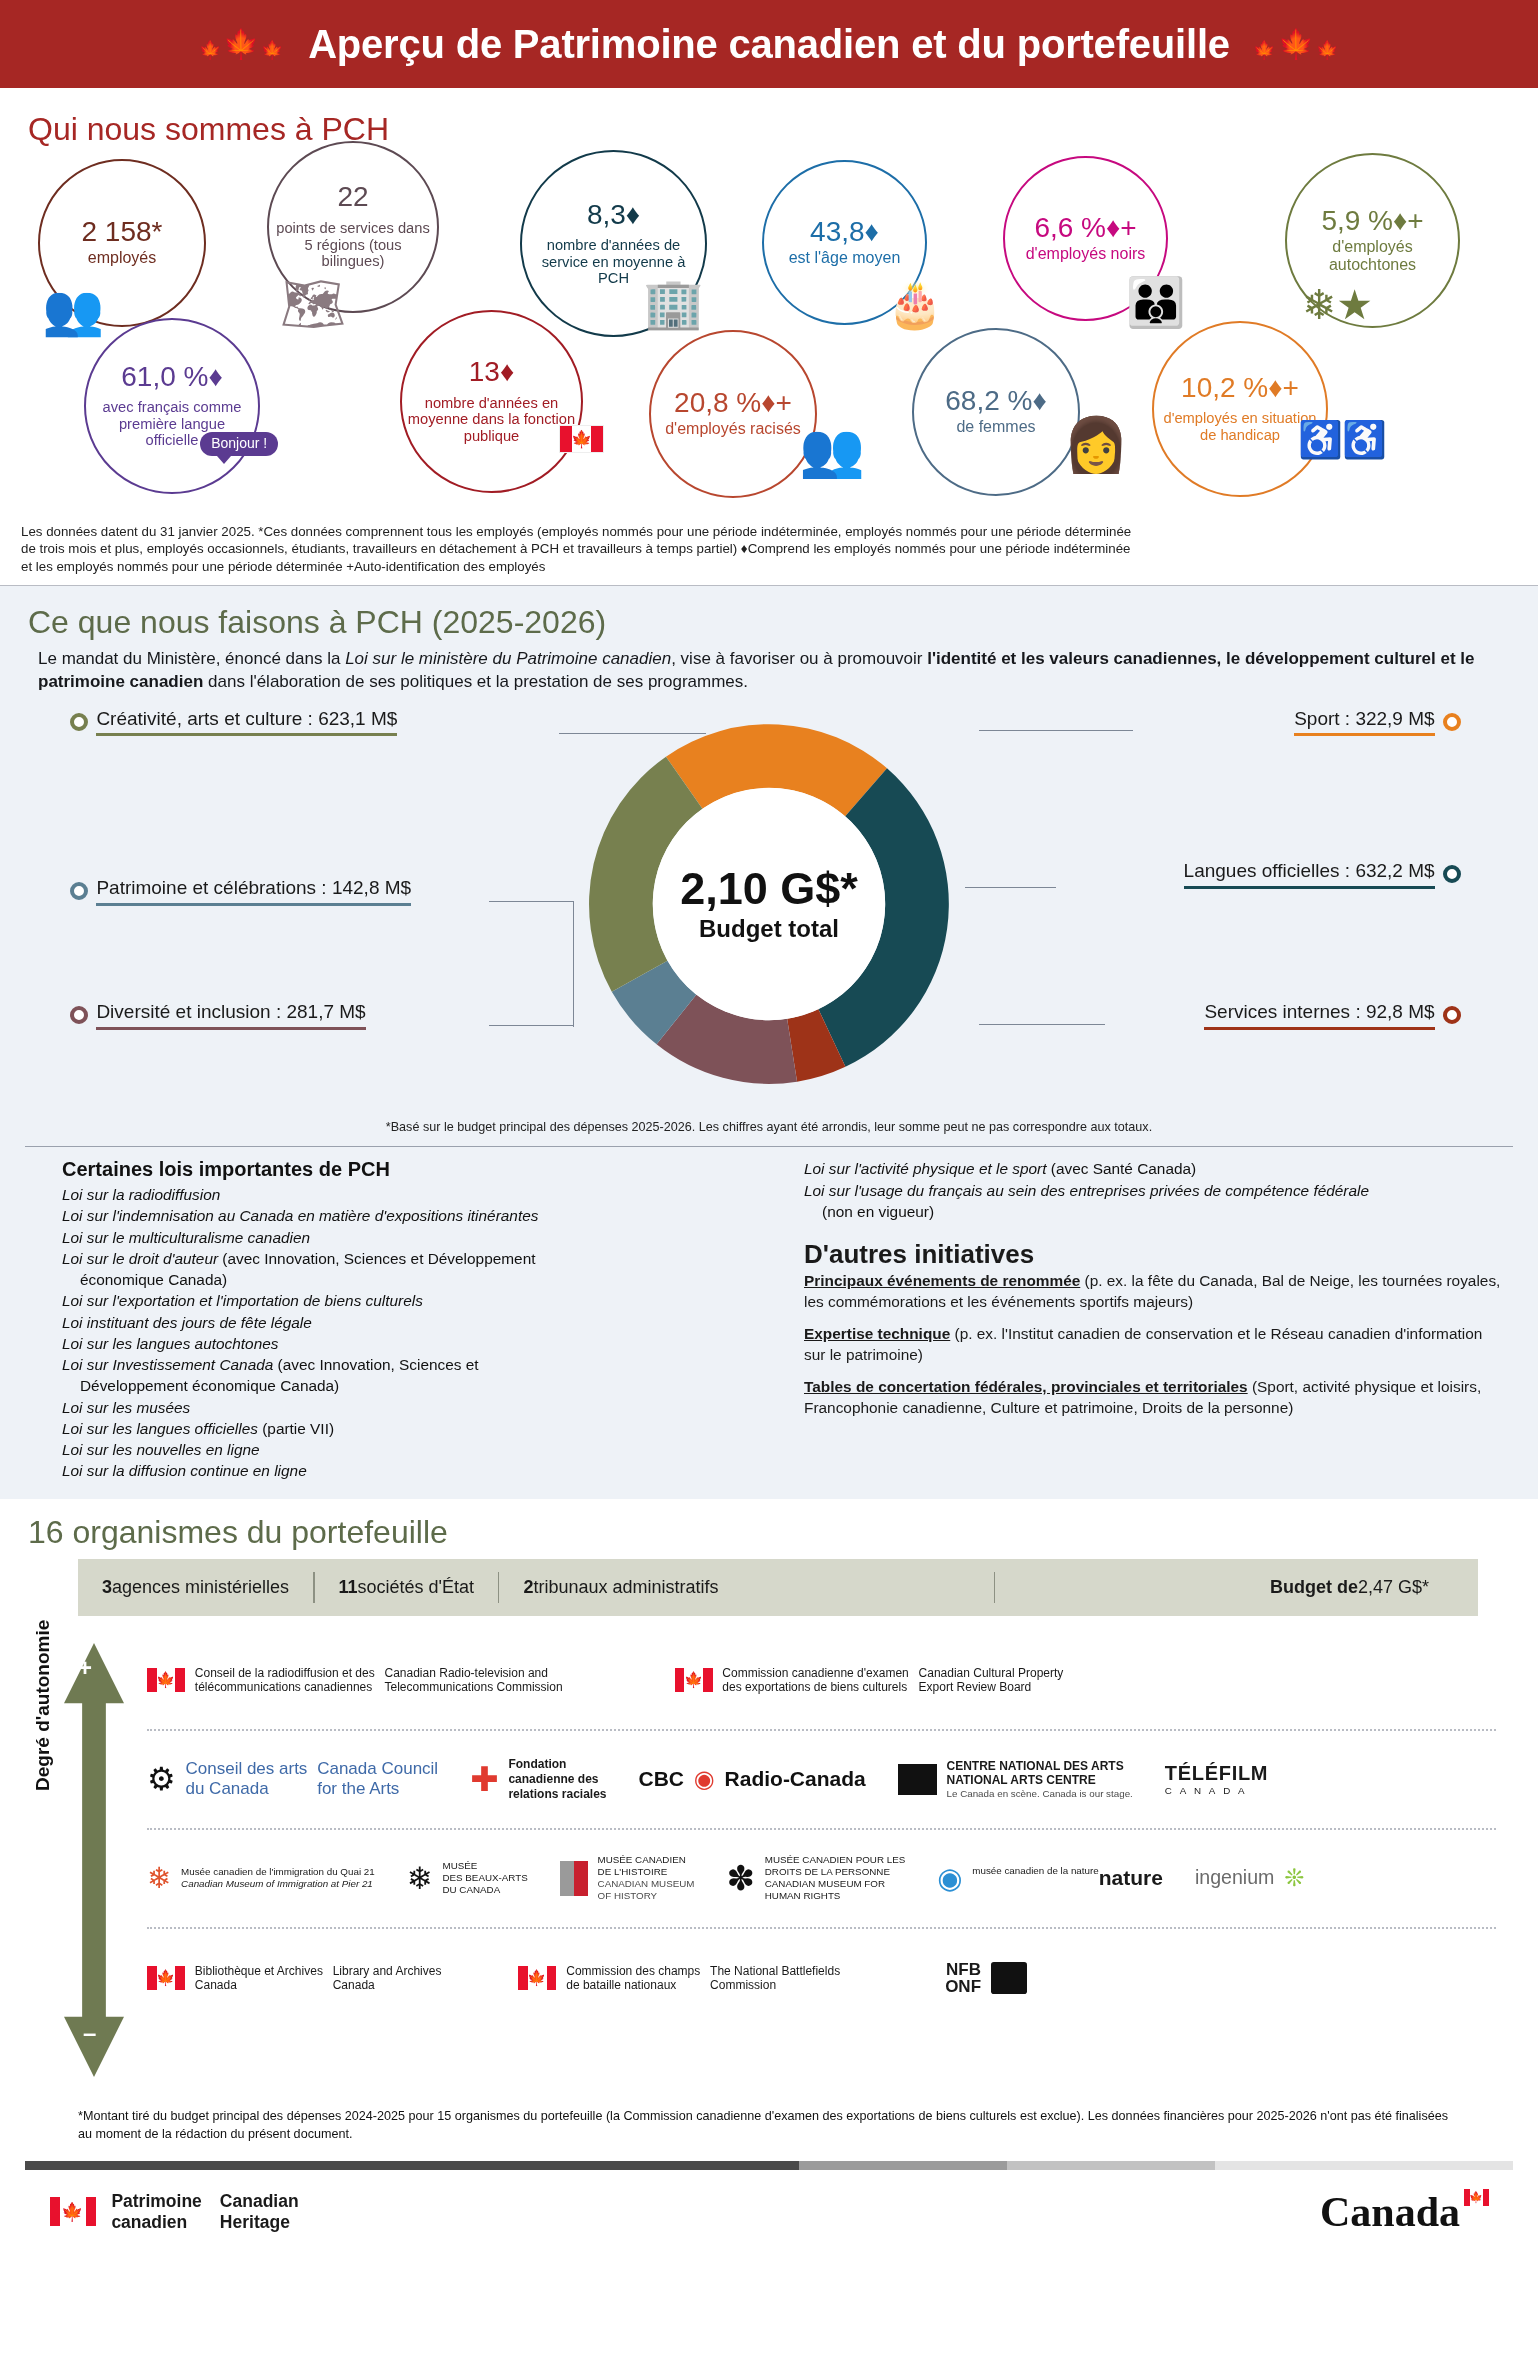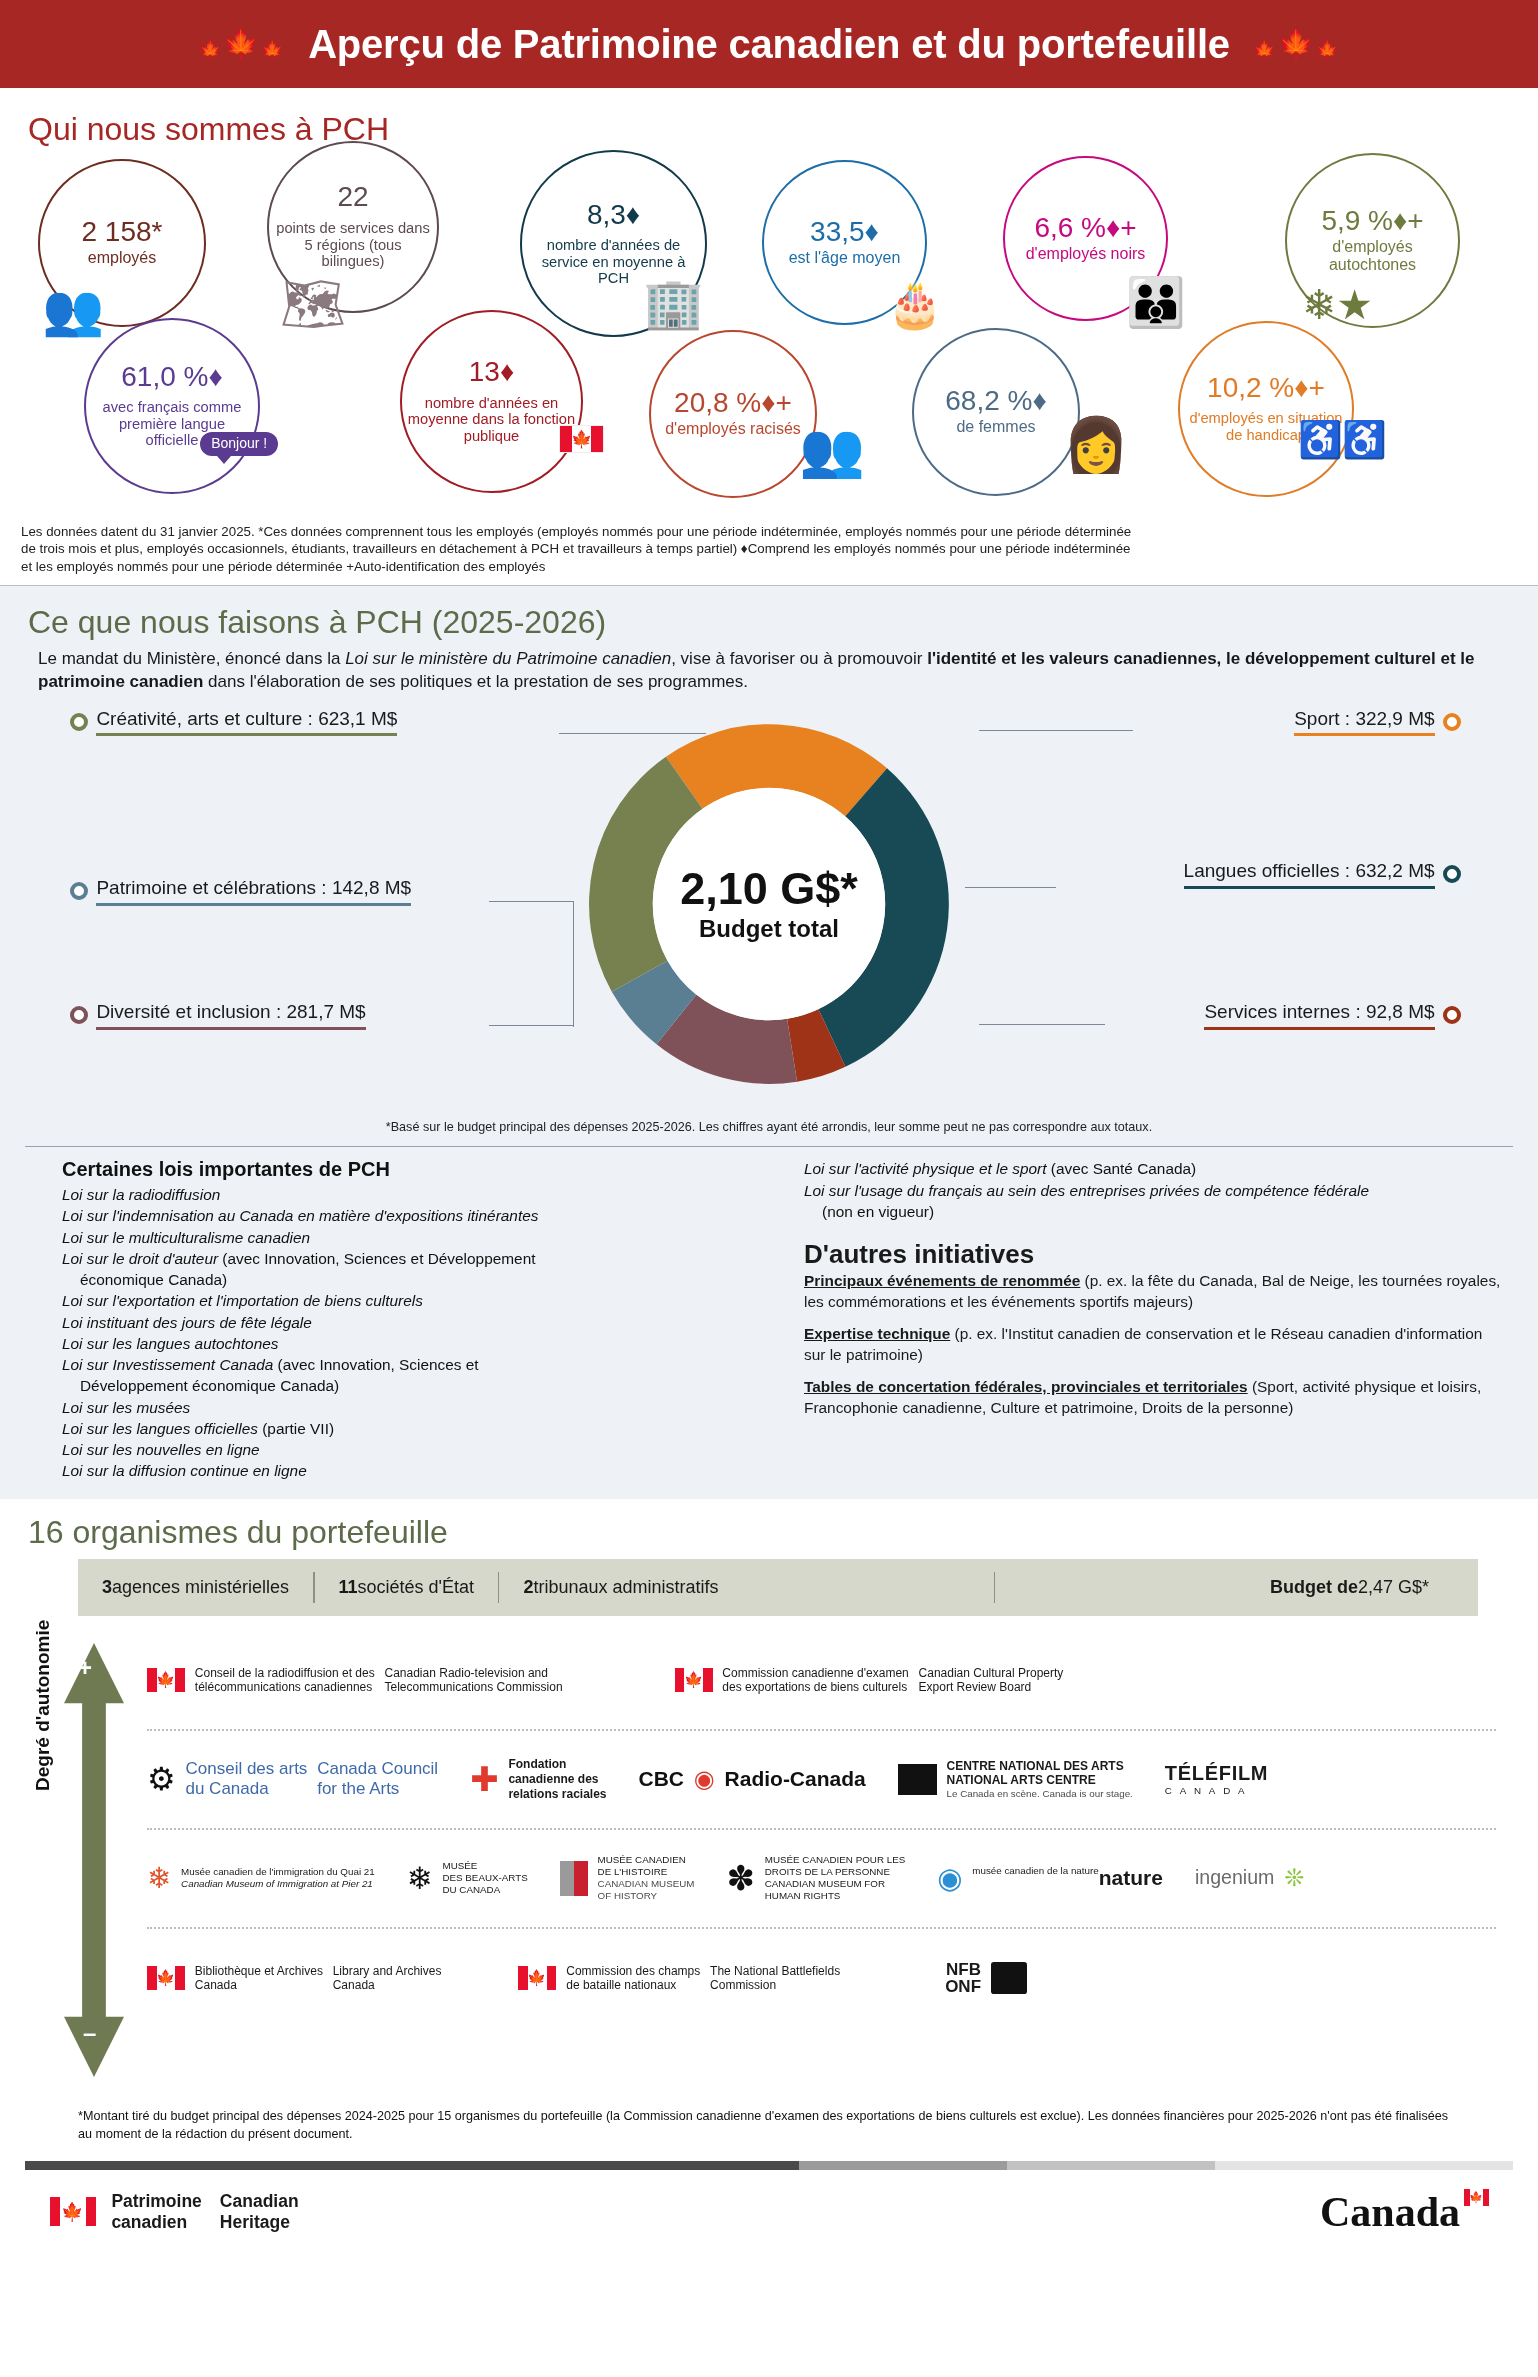"33,5♦" div.bignum { text: 33,5 -> 43,8 }
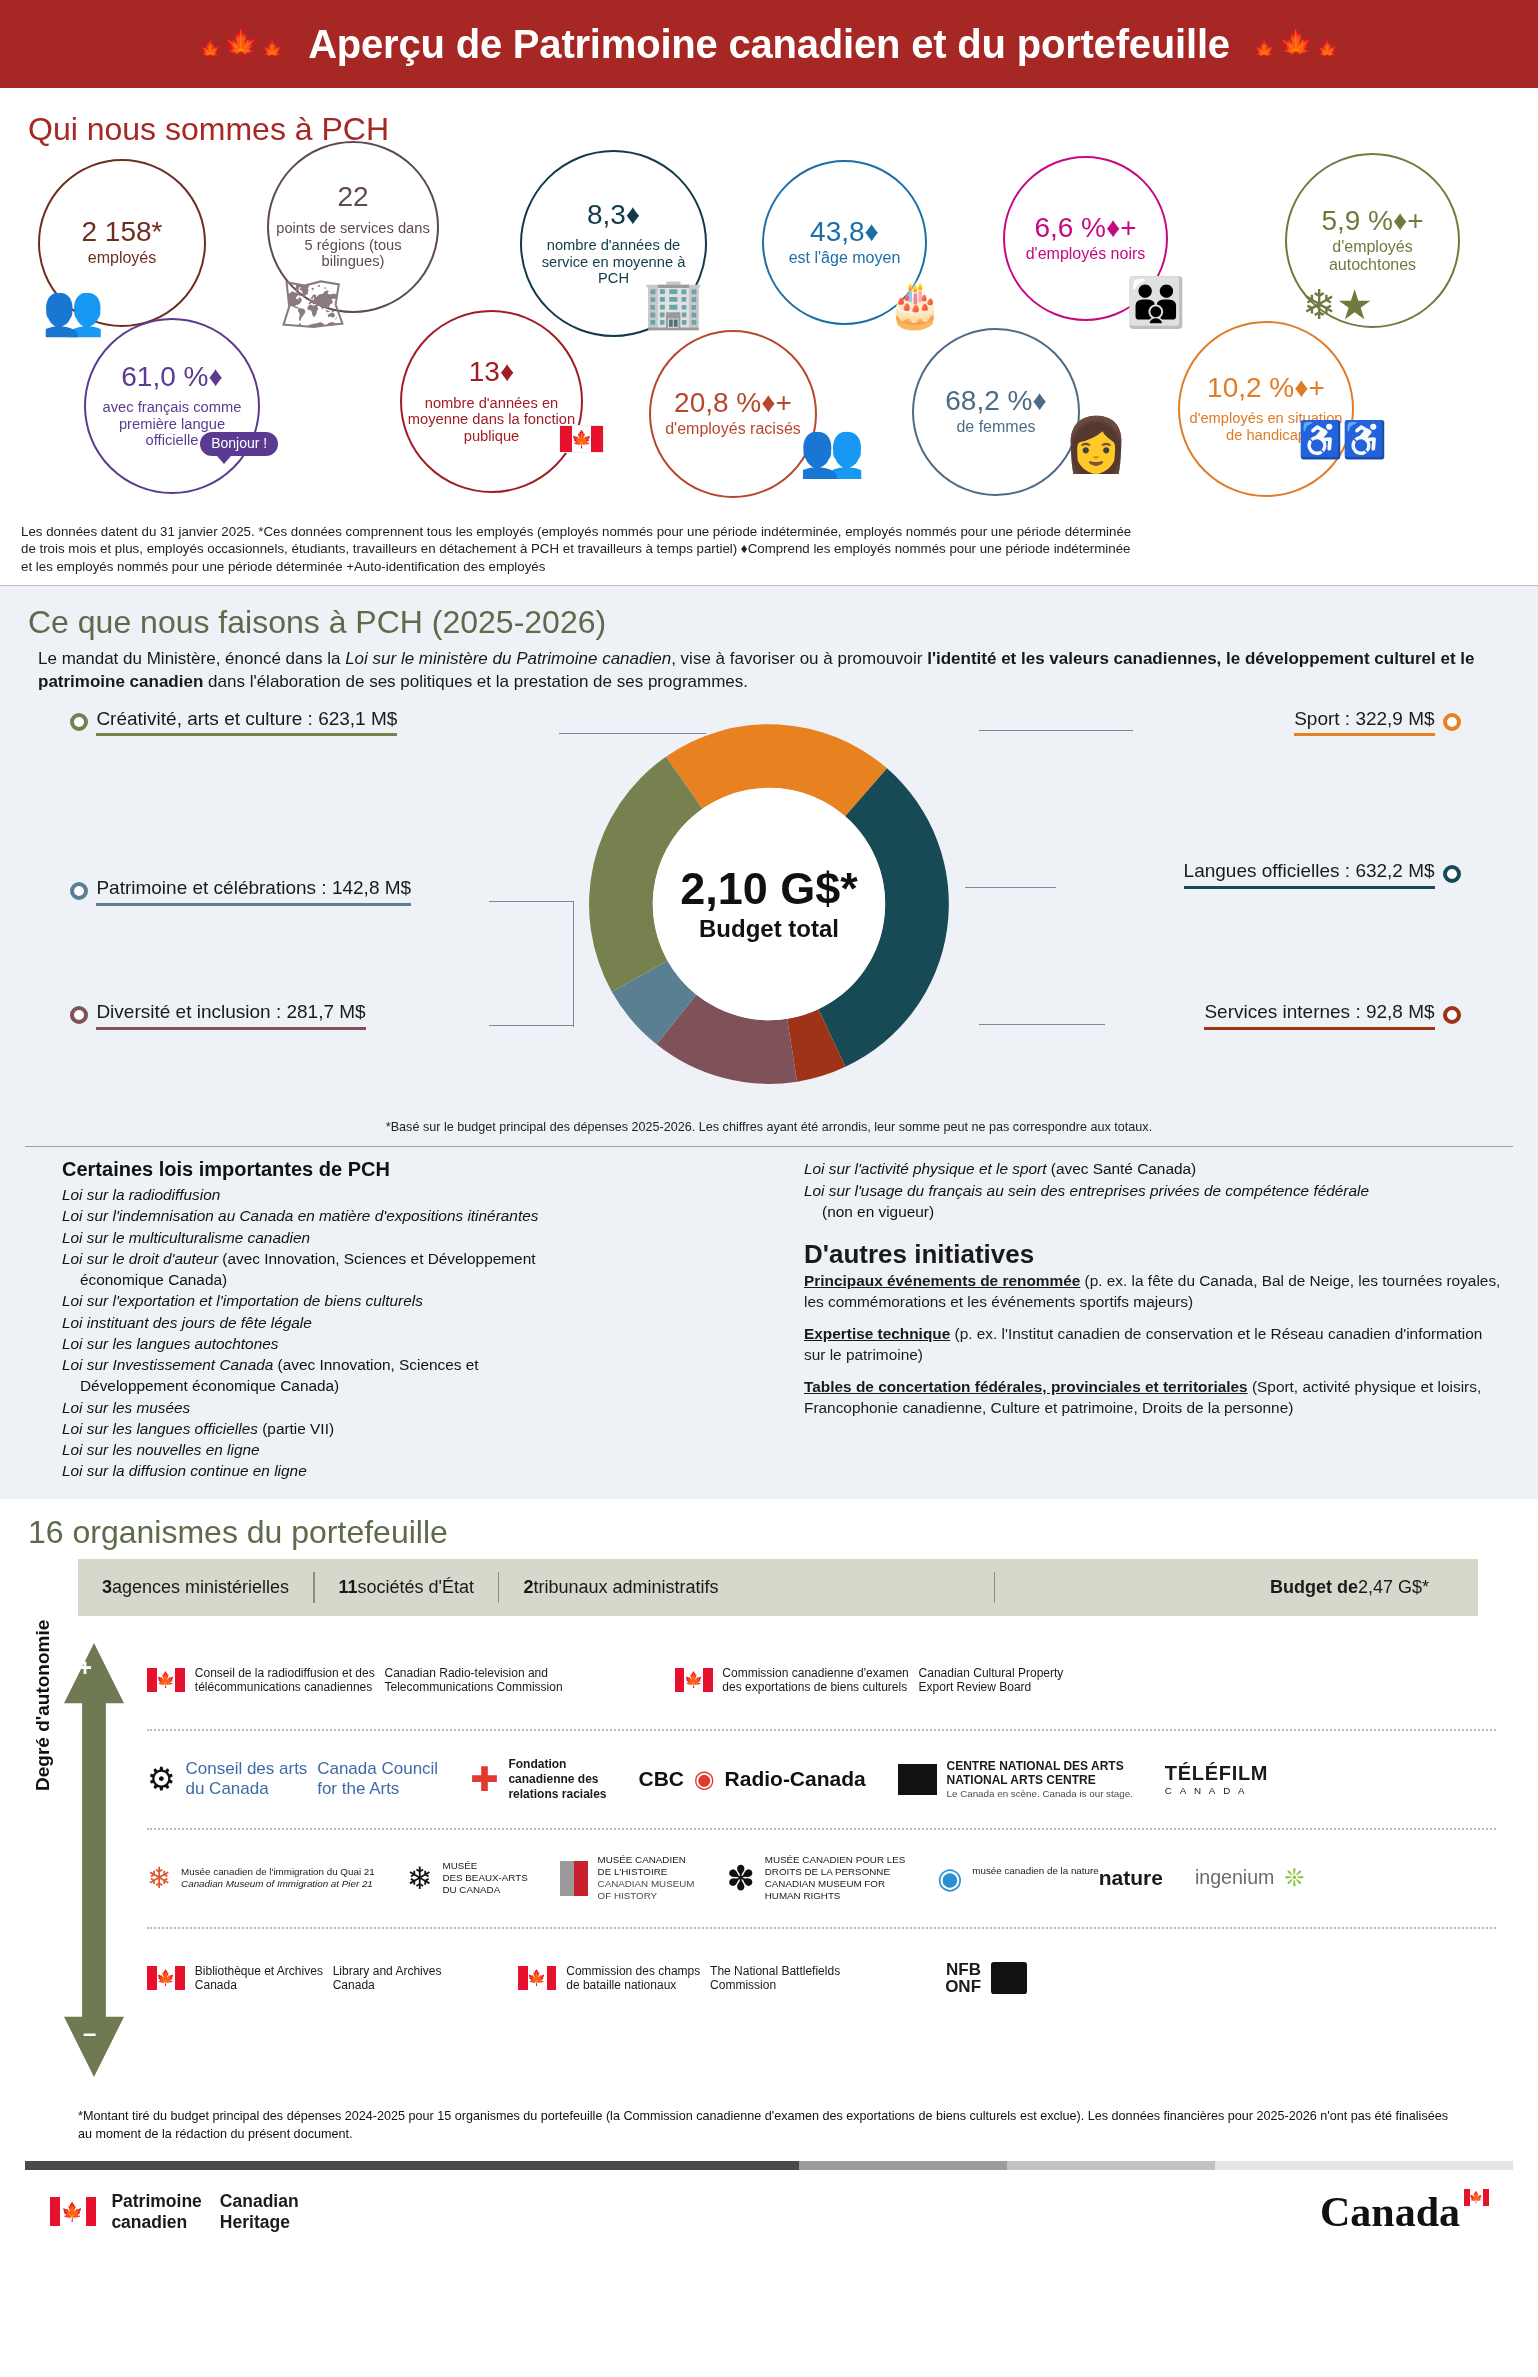"10,2 %♦+" div.bubble { left: 1178px -> 1152px }
